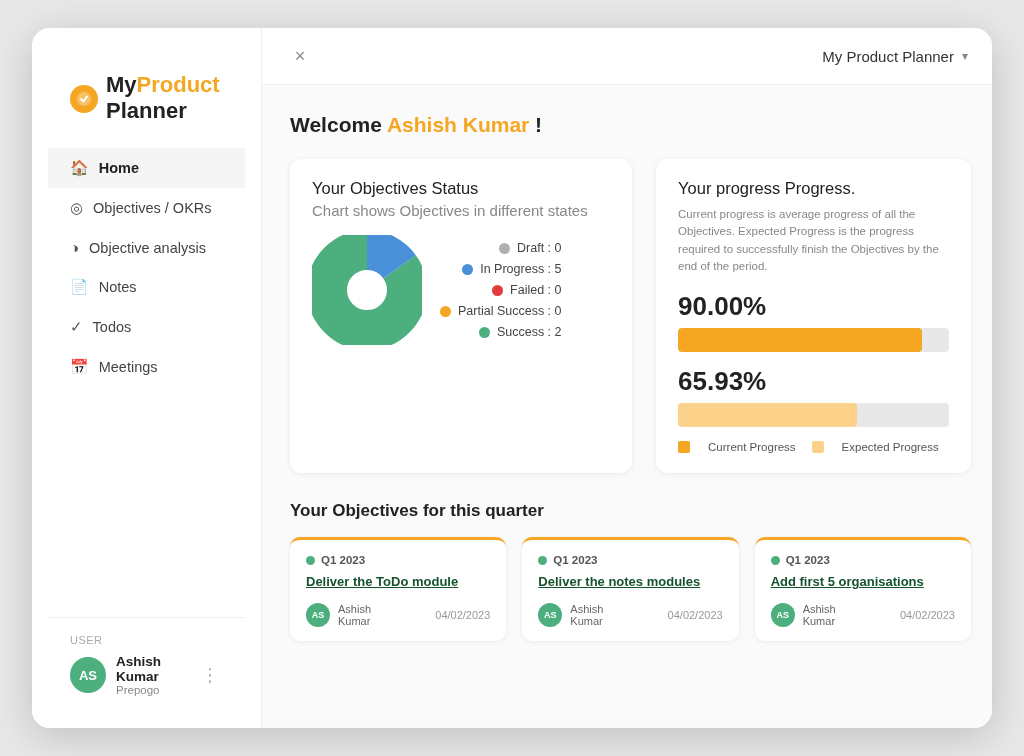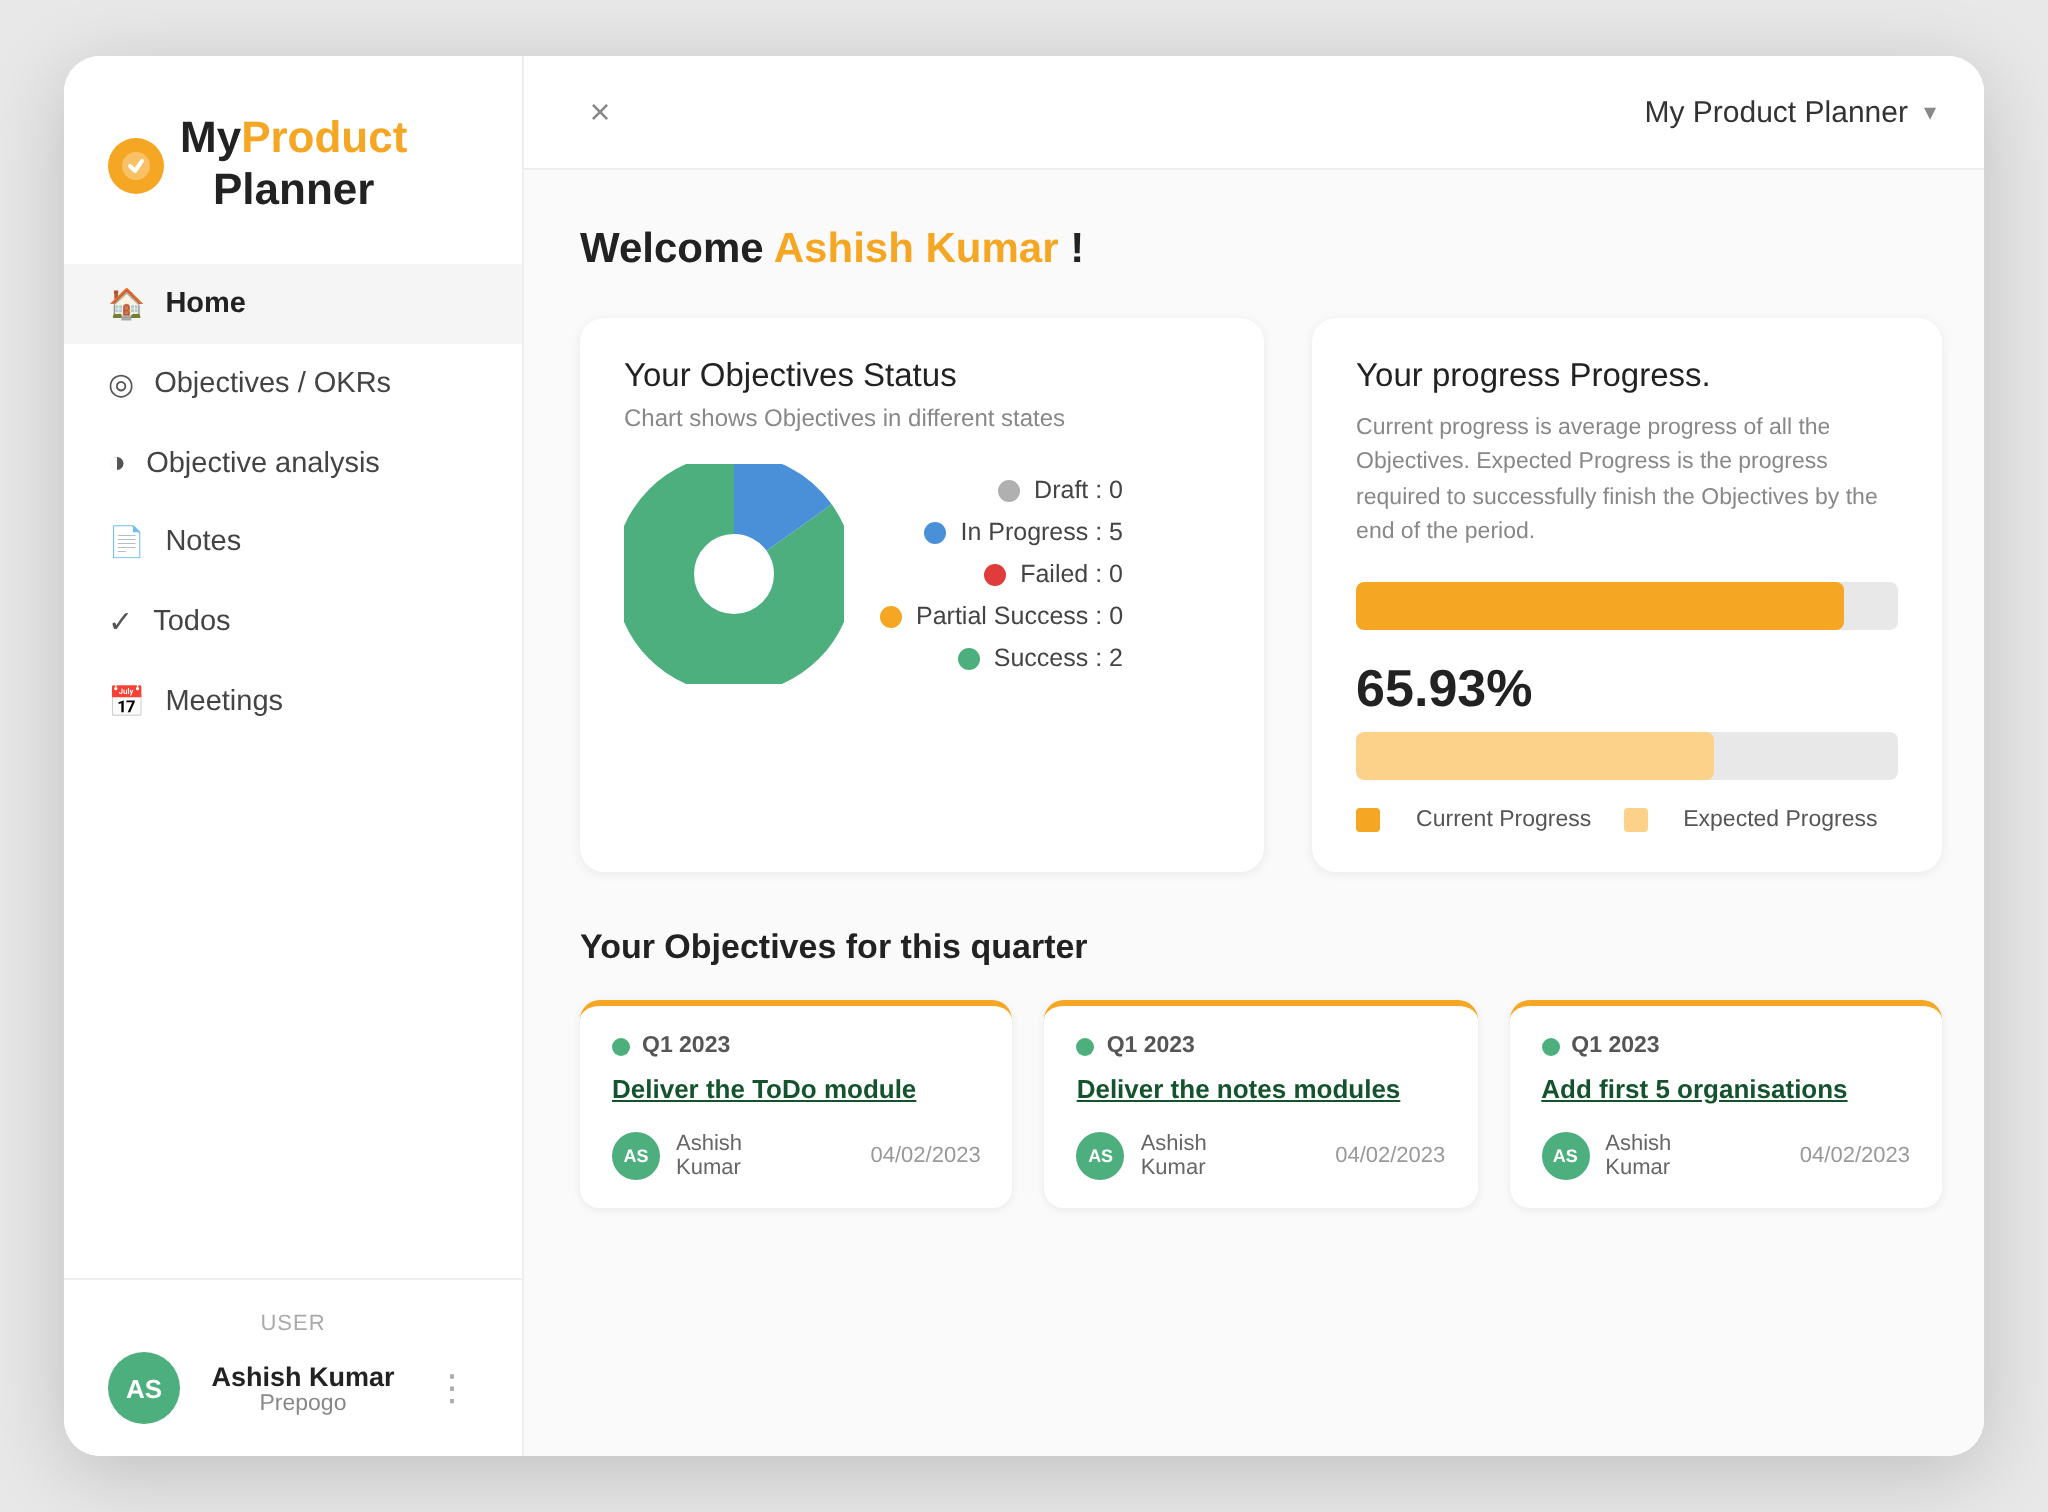"MyProduct" .sidebar { padding: 0 -> 16px; text-align: center -> none }
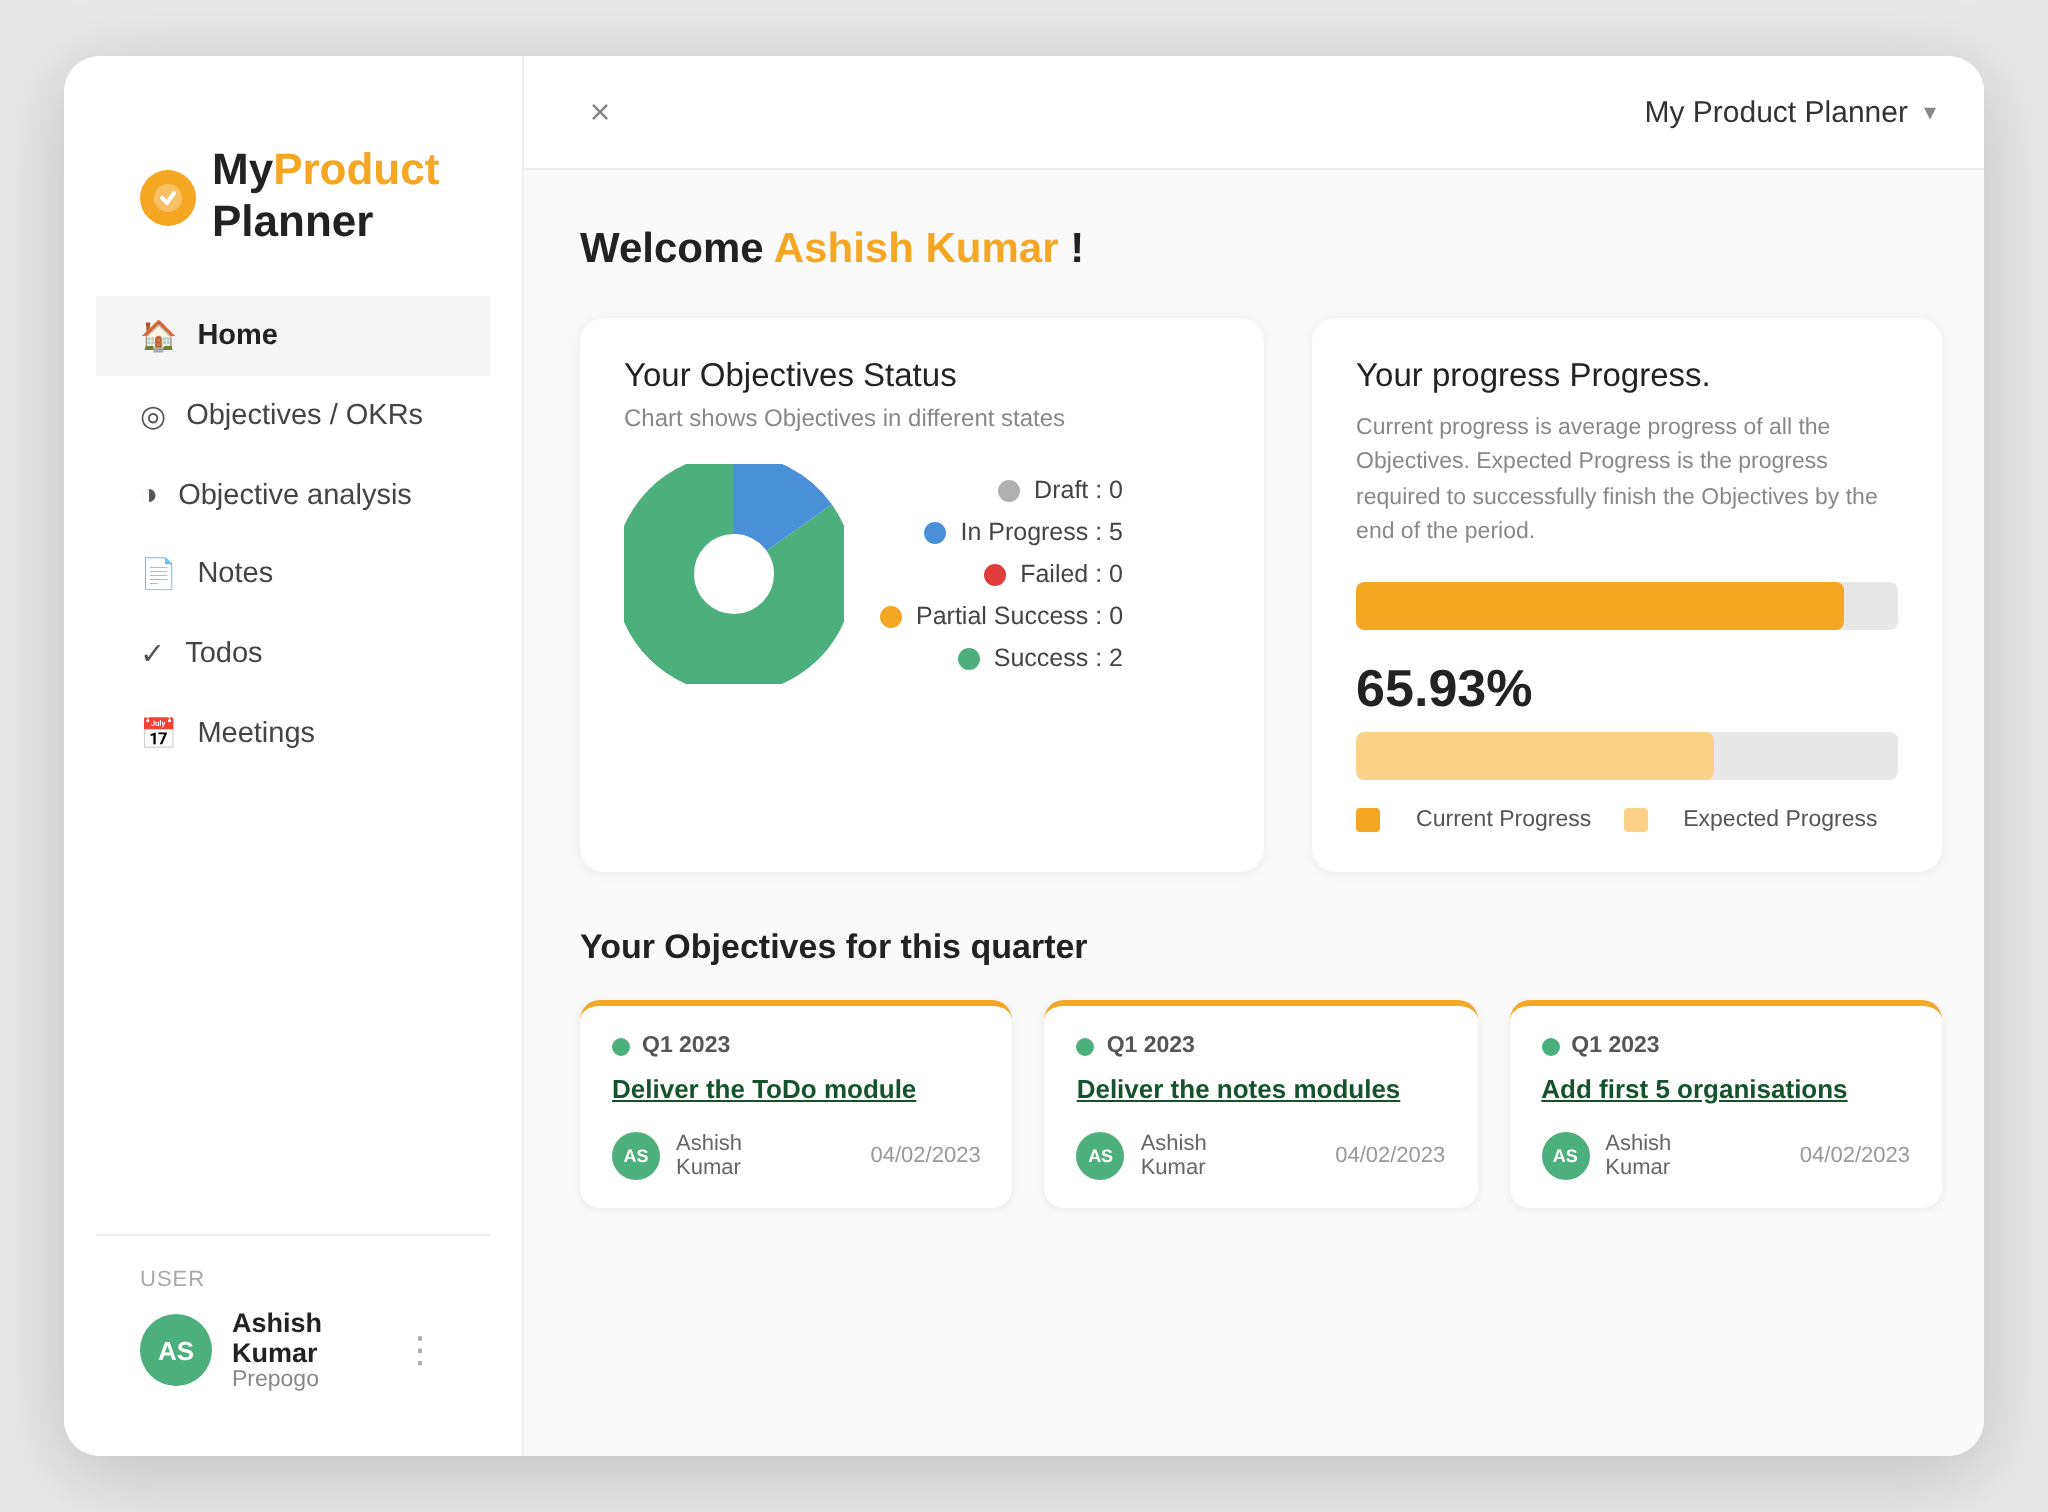"Chart shows Objectives in different" .card-subtitle { font-size: 12px -> 15px }
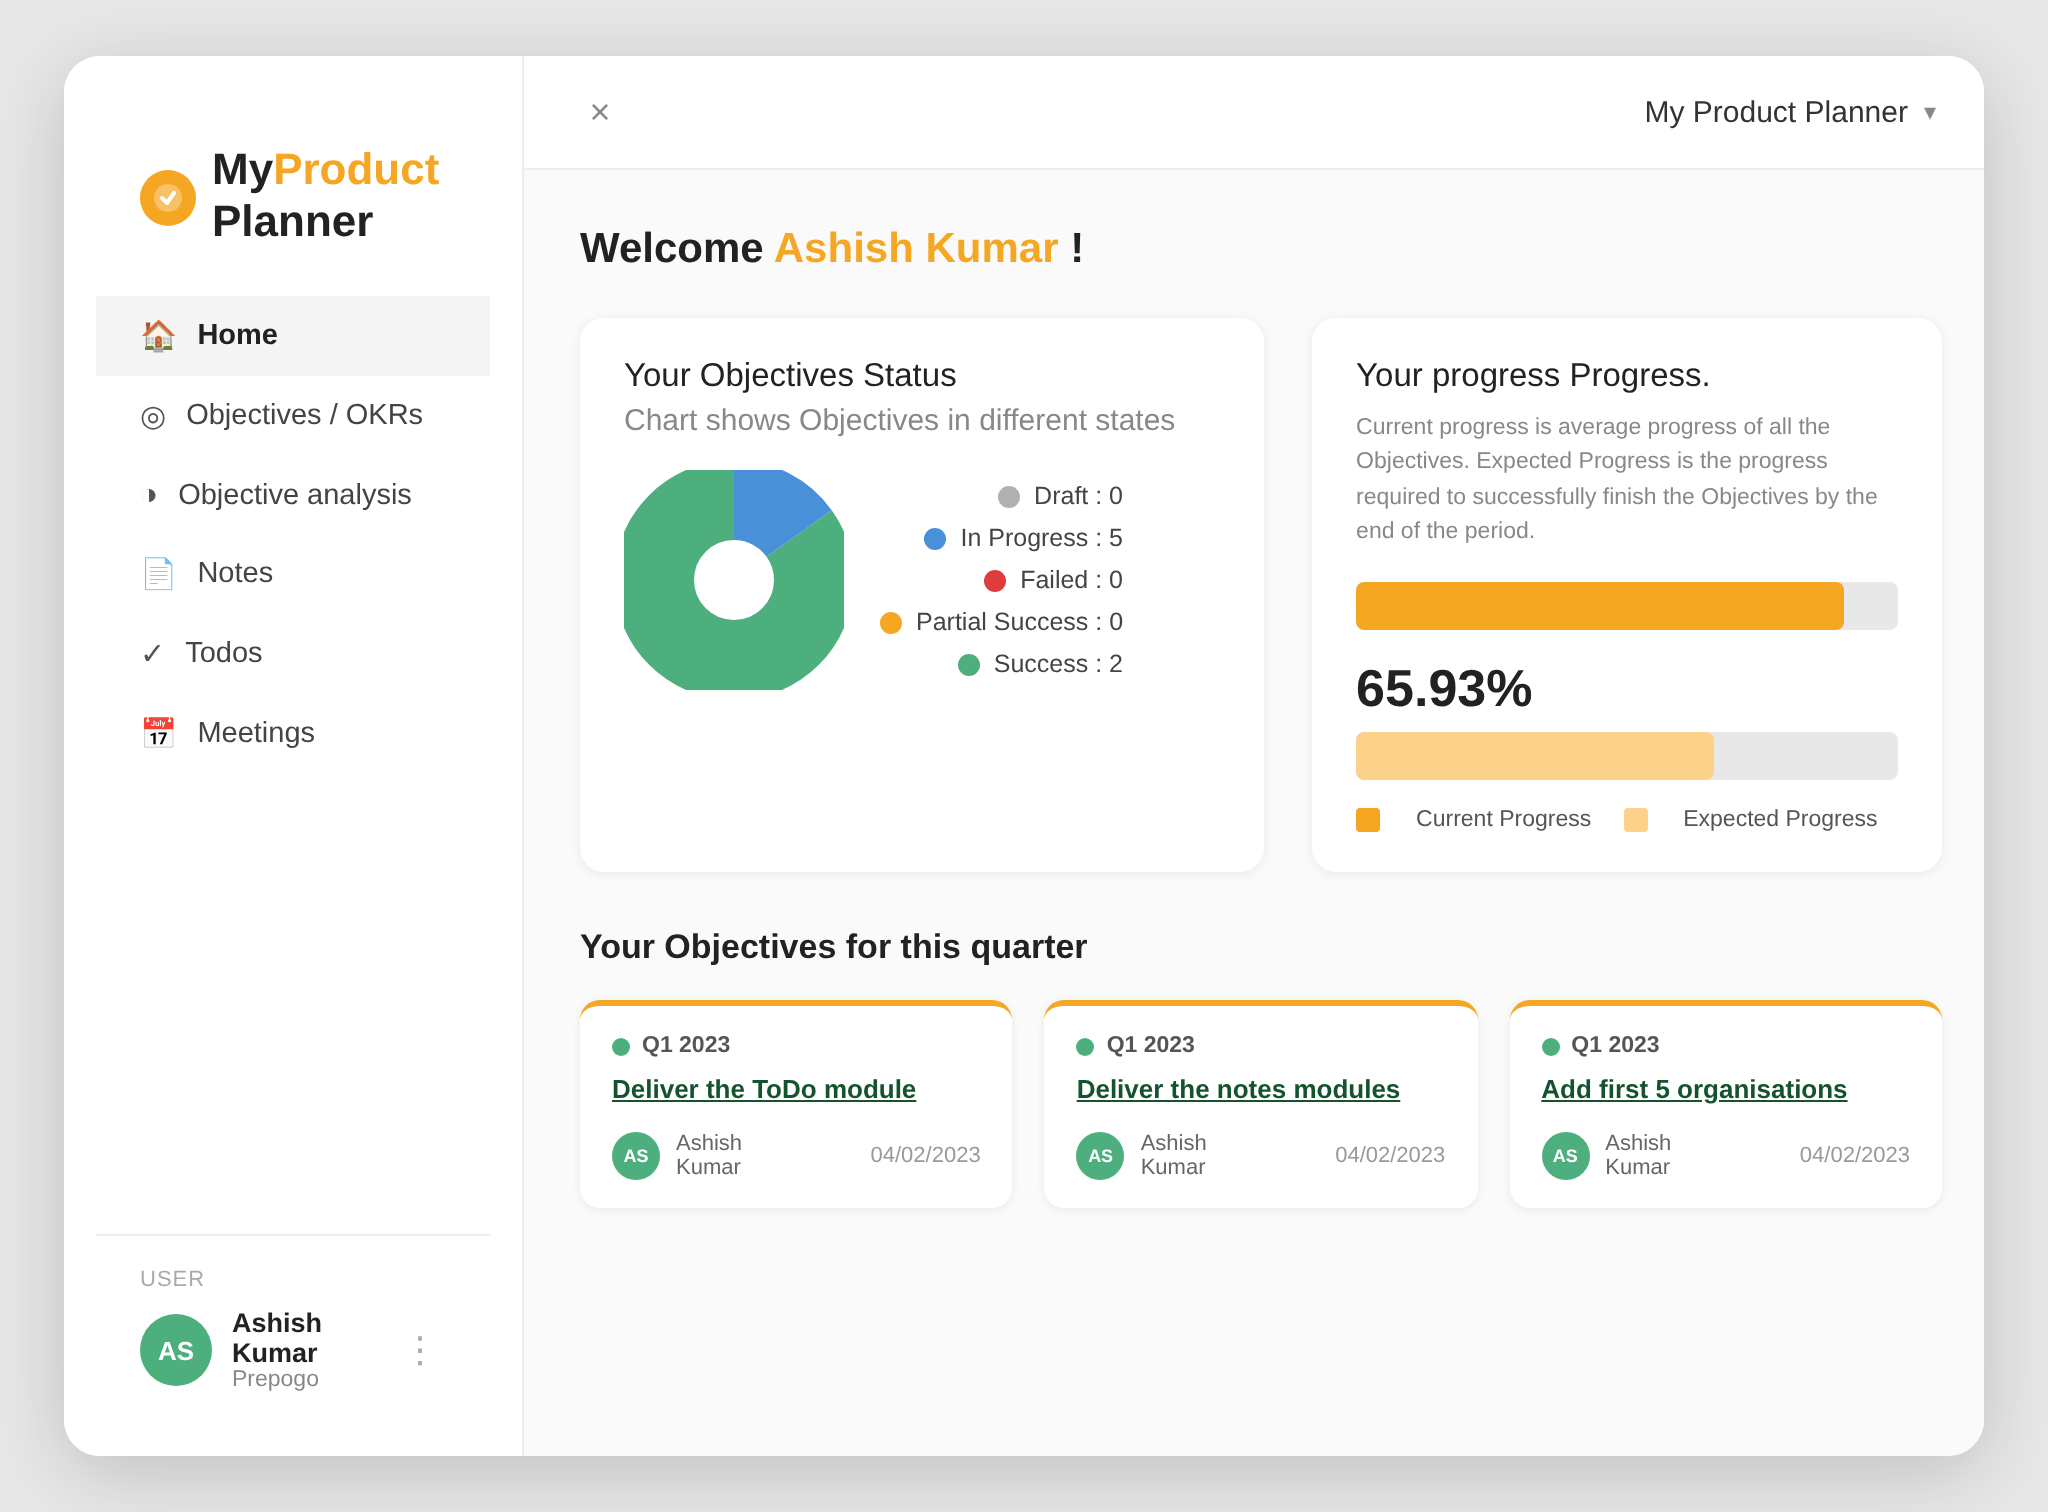"90.00%" div.progress-value { html: none -> <div>90.00%</div> }
